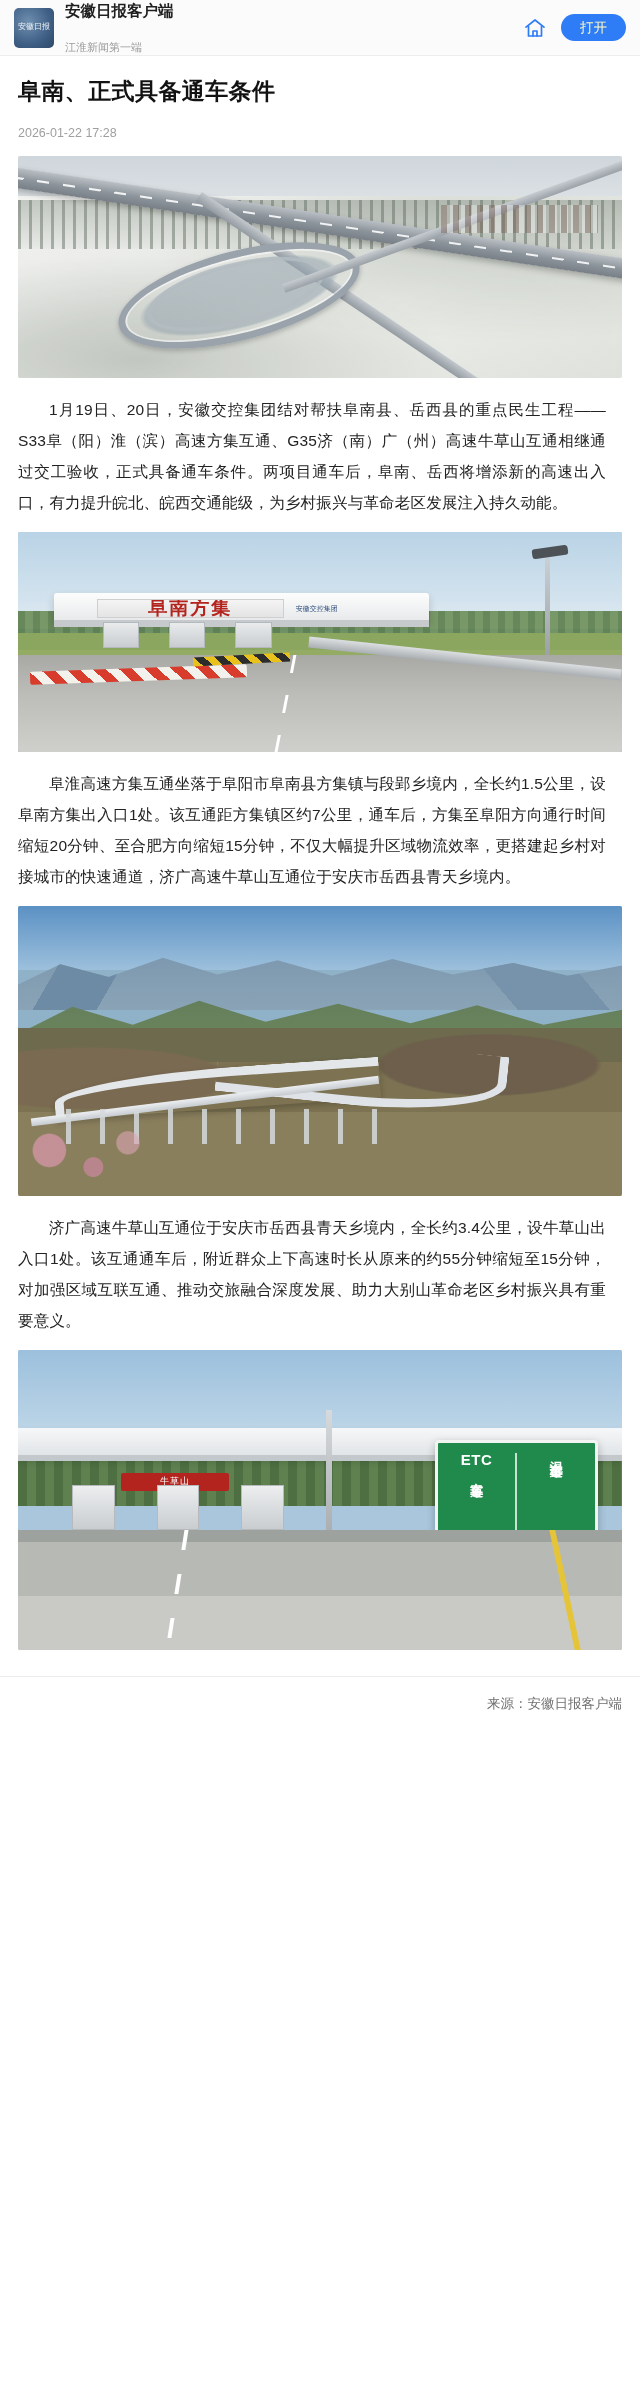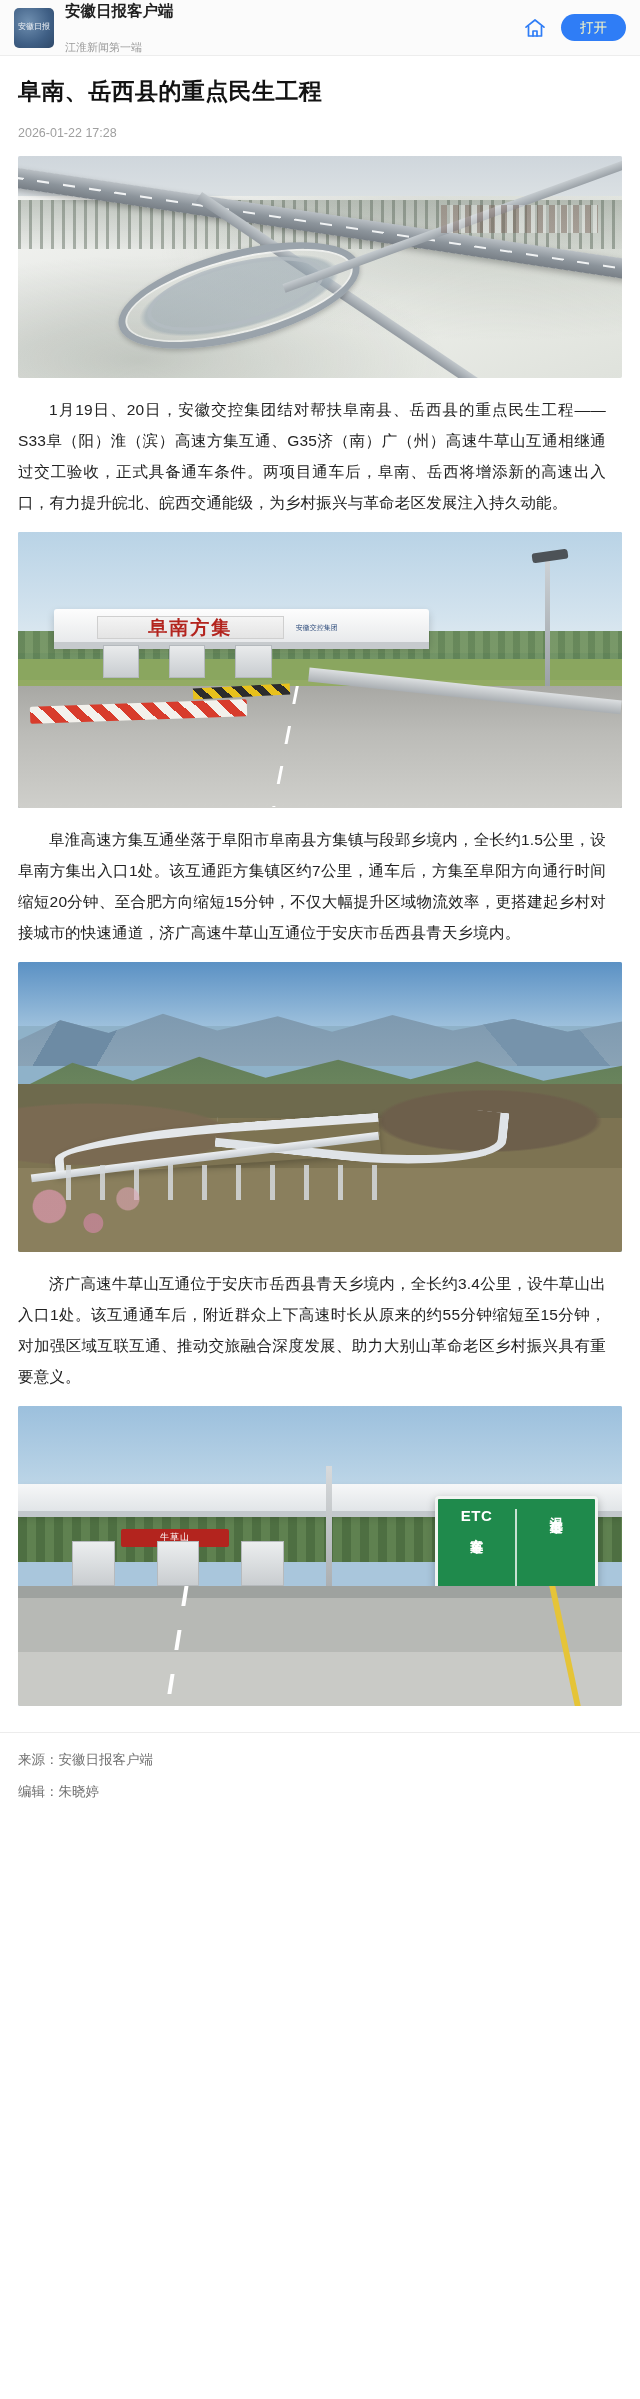"阜南、岳西县的重点民生工程" h1.headline { text: 岳西县的重点民生工程 -> 正式具备通车条件 }
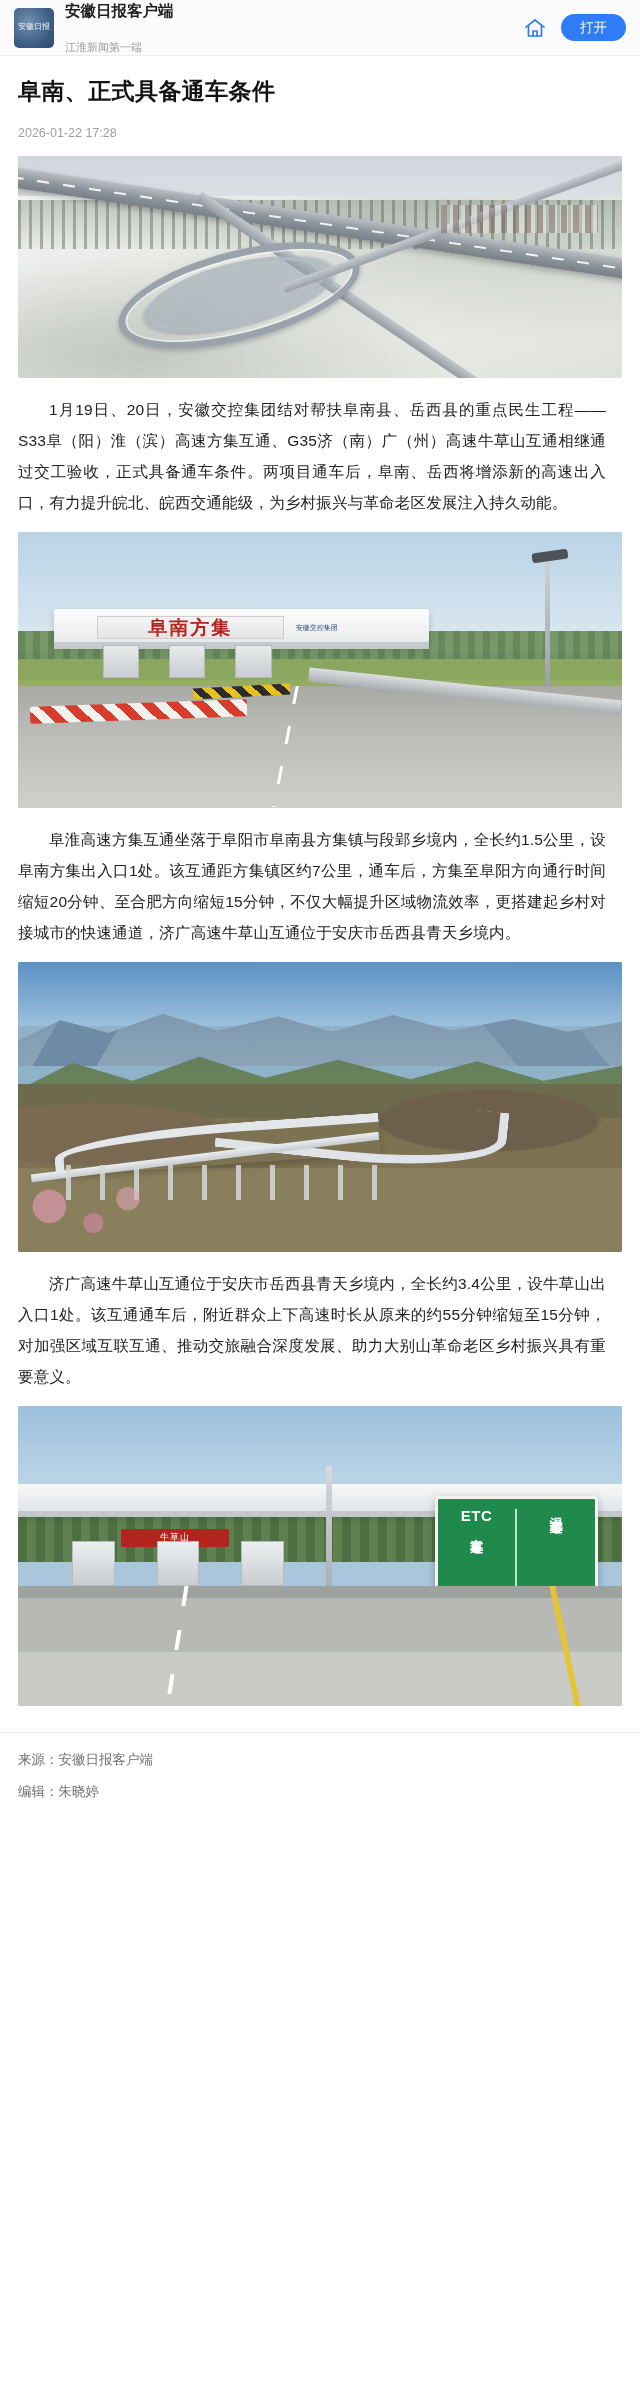"阜南方集" .photo-toll { height: 276px -> 220px }
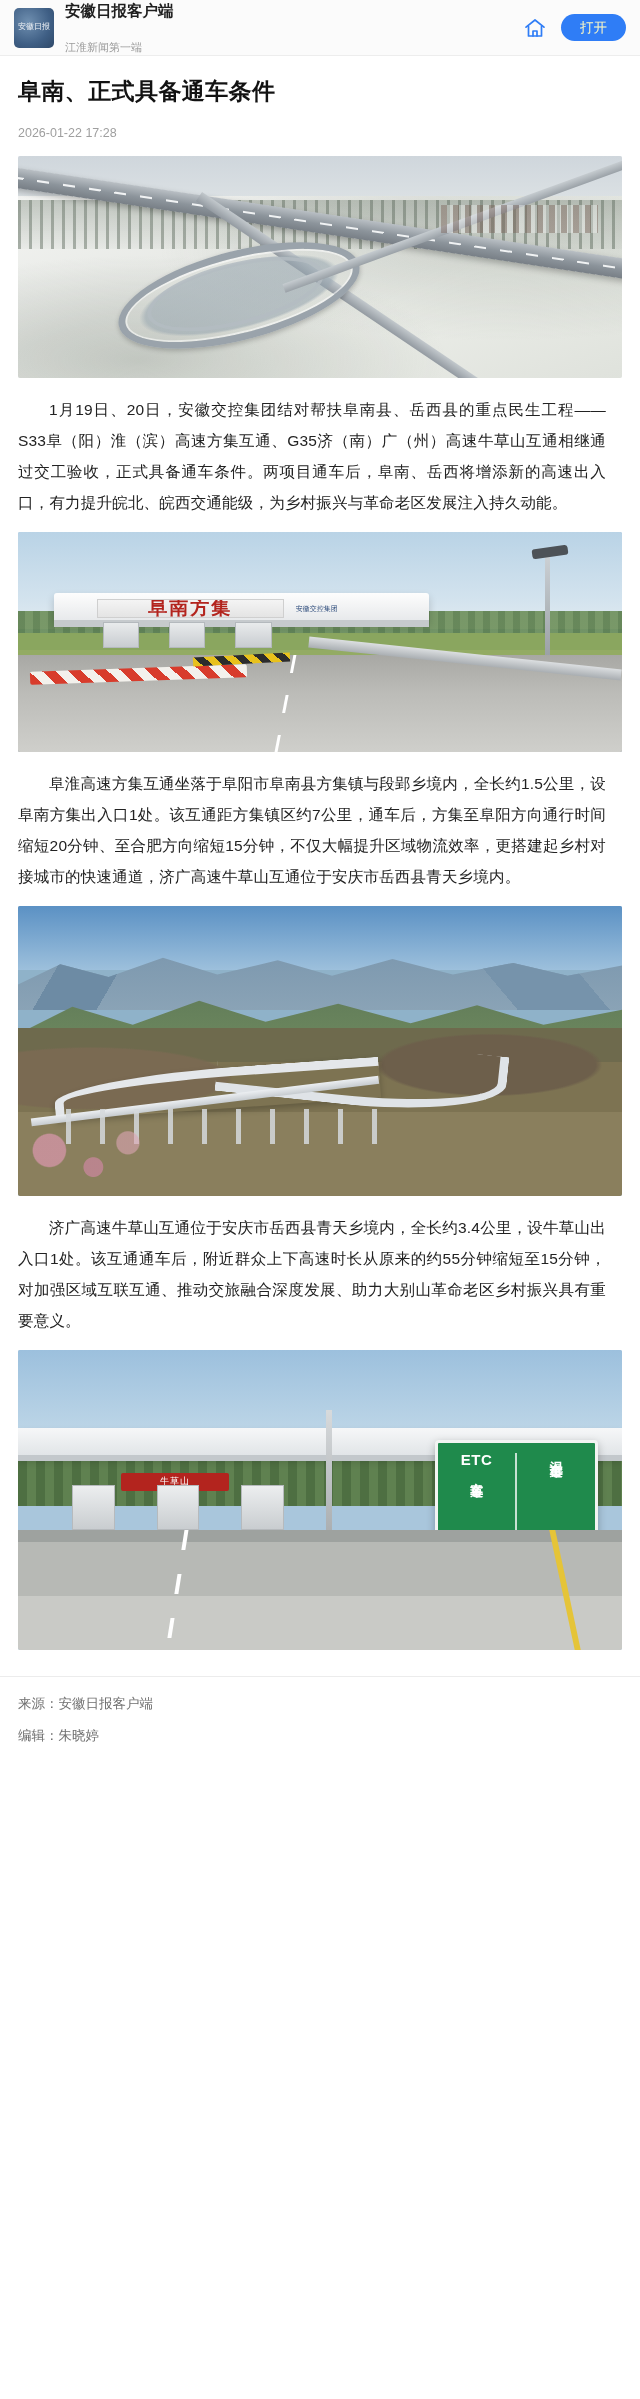"来源：安徽日报客户端" .footer { text-align: none -> right }
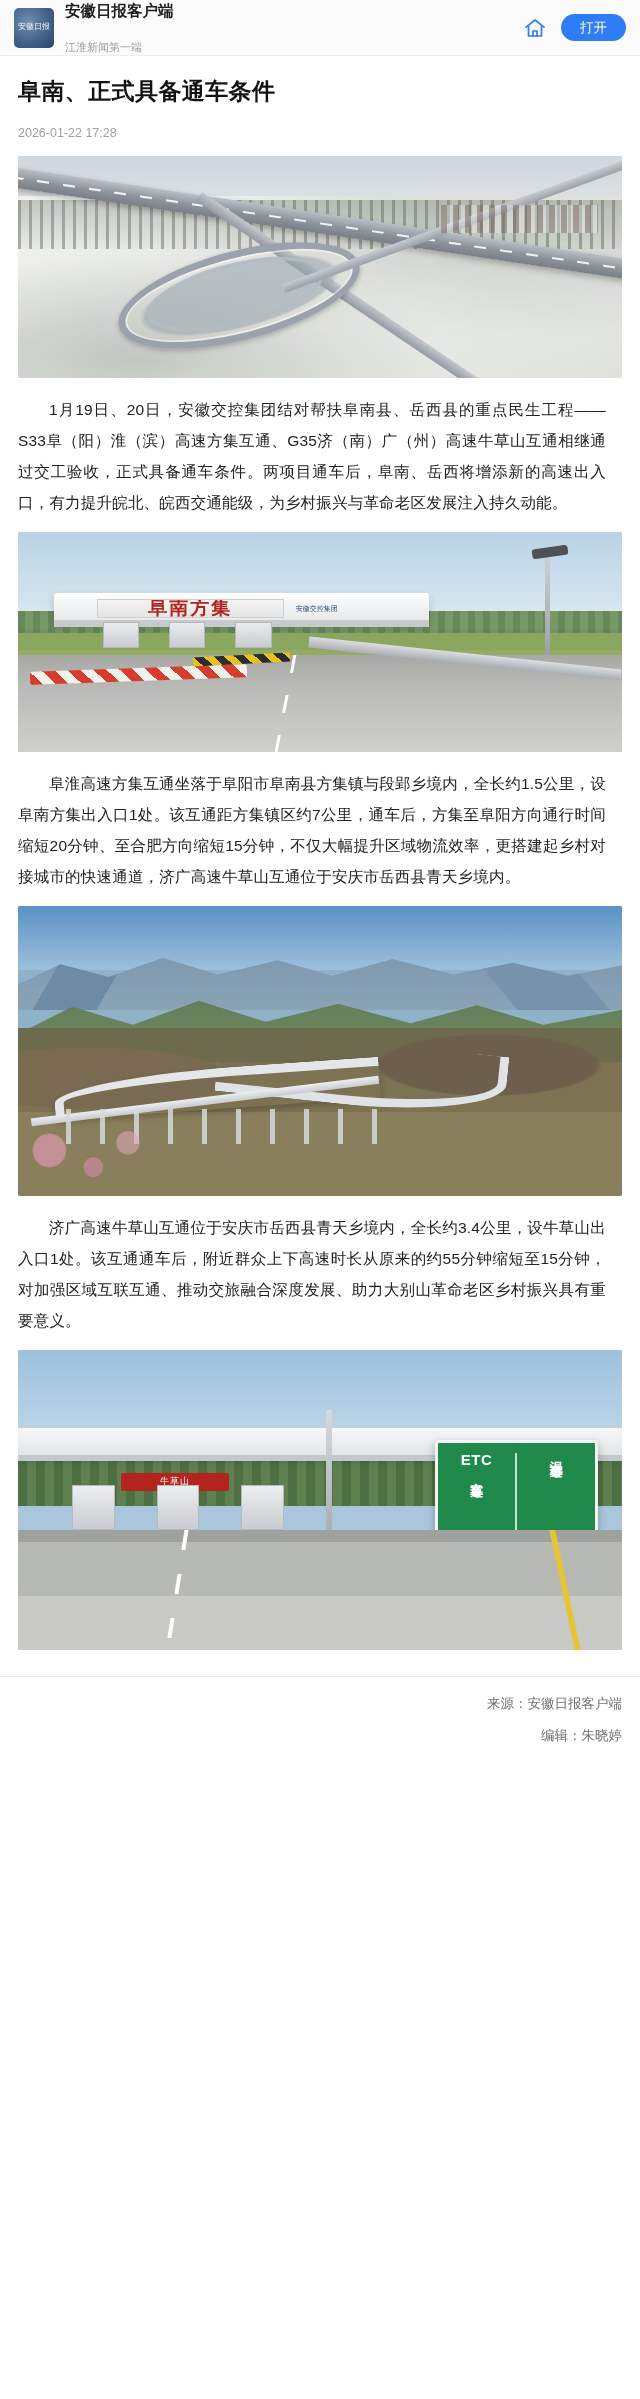"编辑：朱晓婷" div.line { html: <div> <span>编辑：</span><span>朱晓婷</span> </div> -> none }
